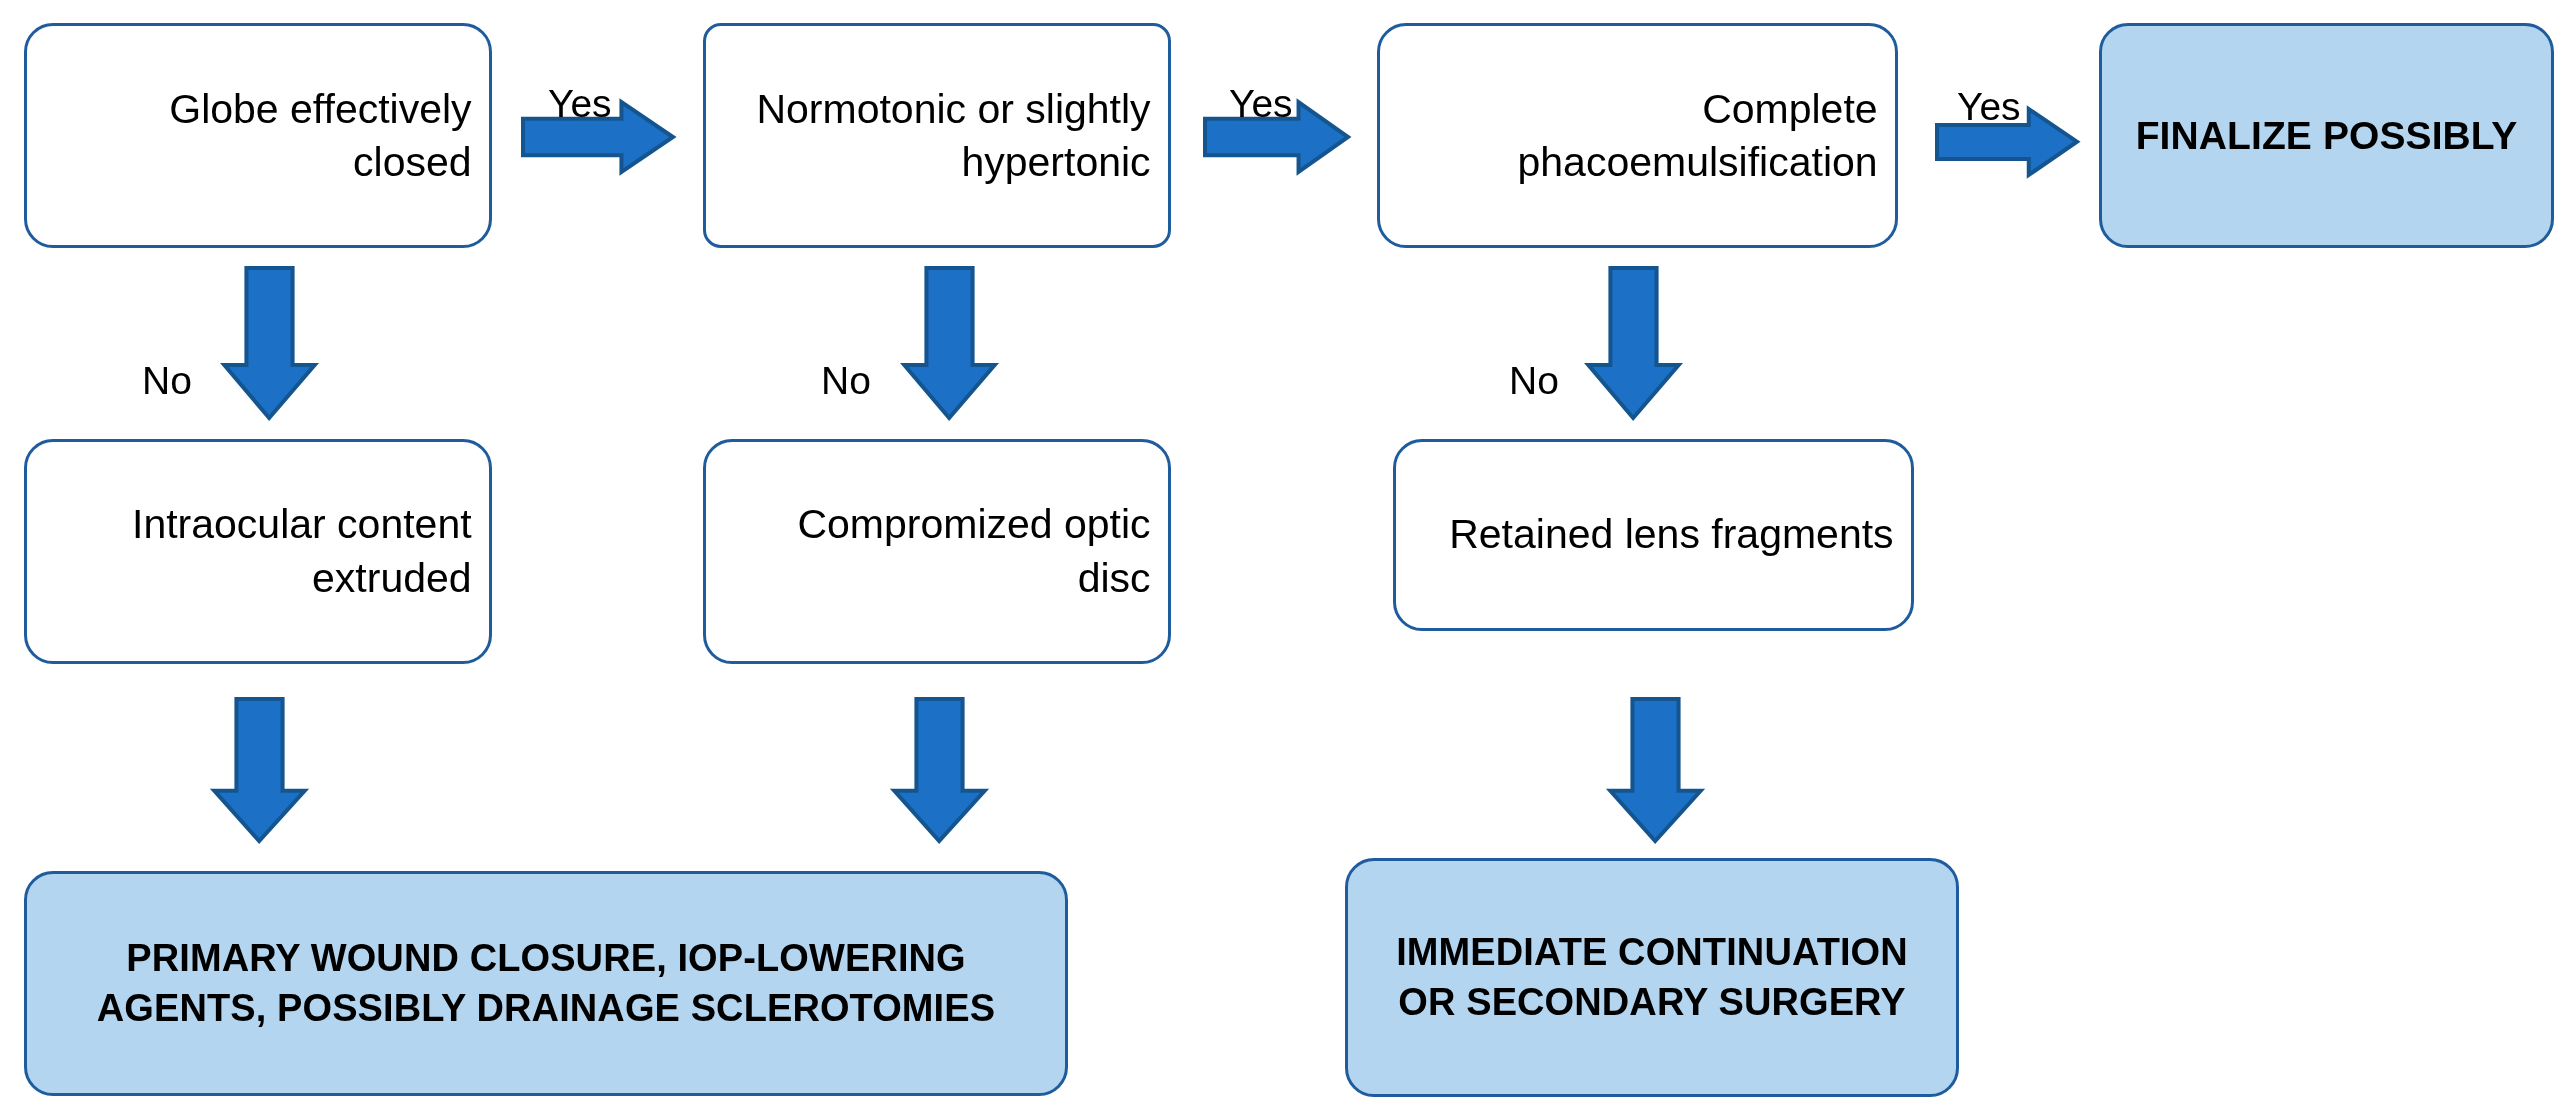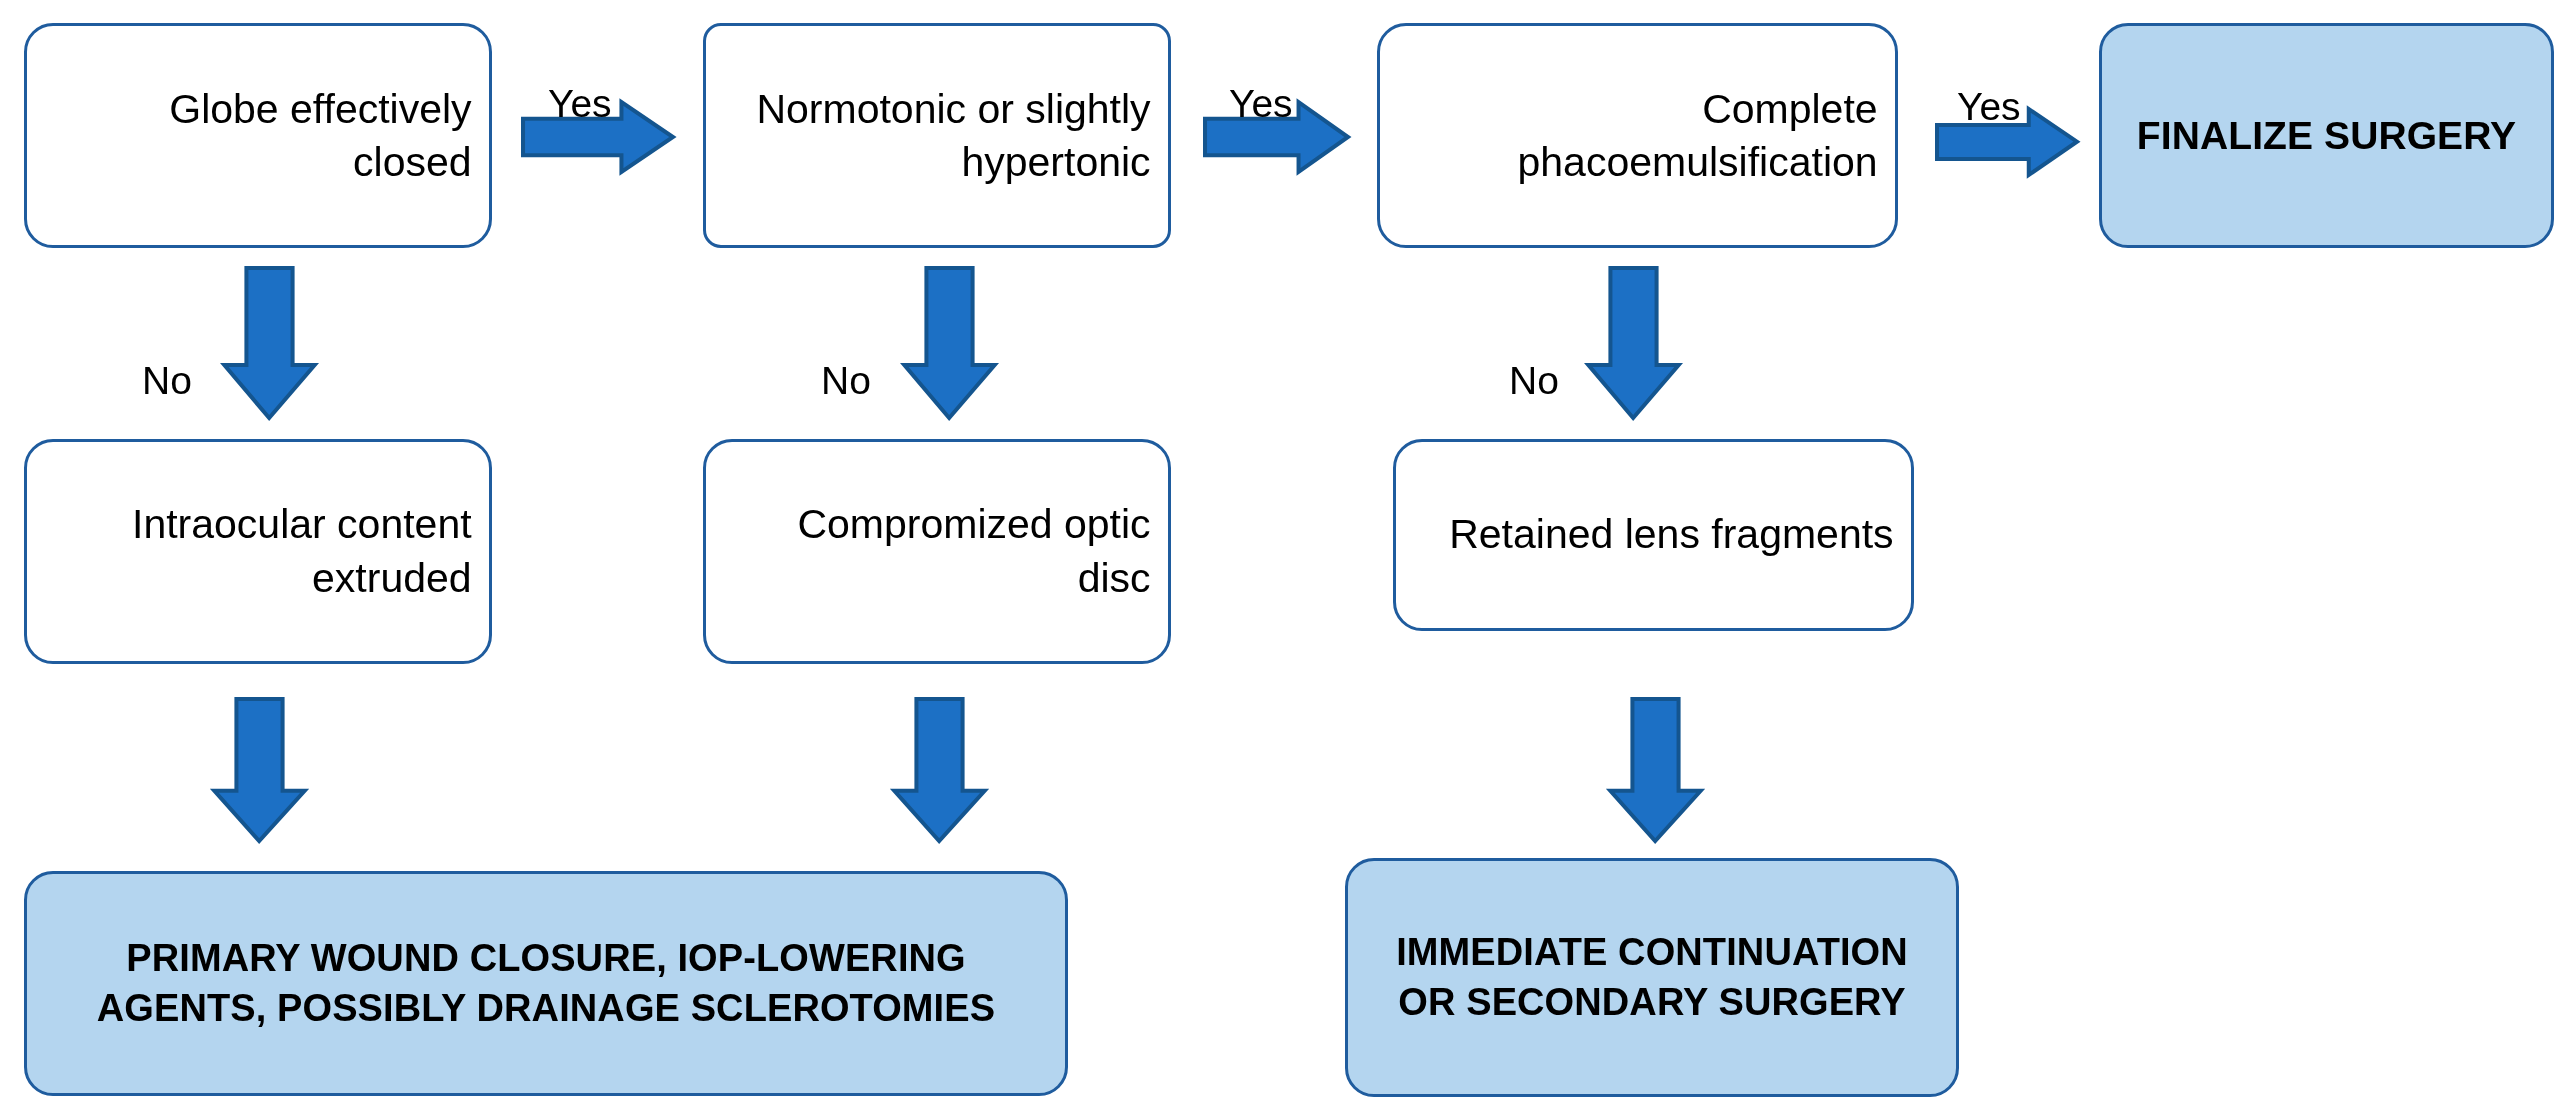"FINALIZE SURGERY" span.node-label { text: SURGERY -> POSSIBLY }
